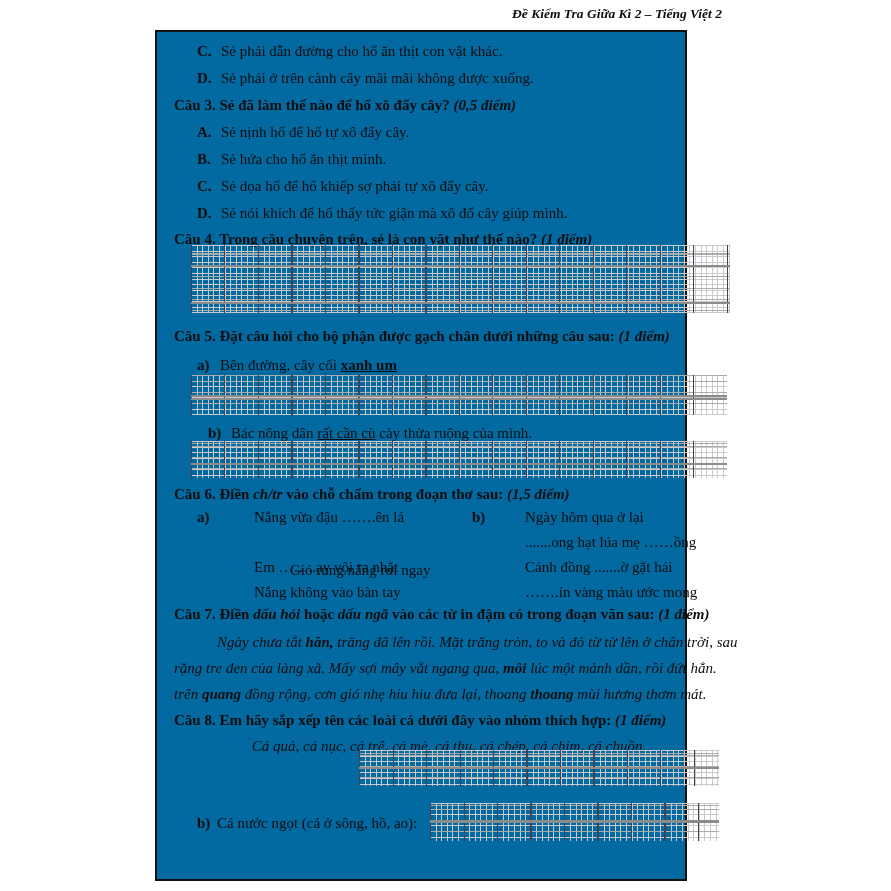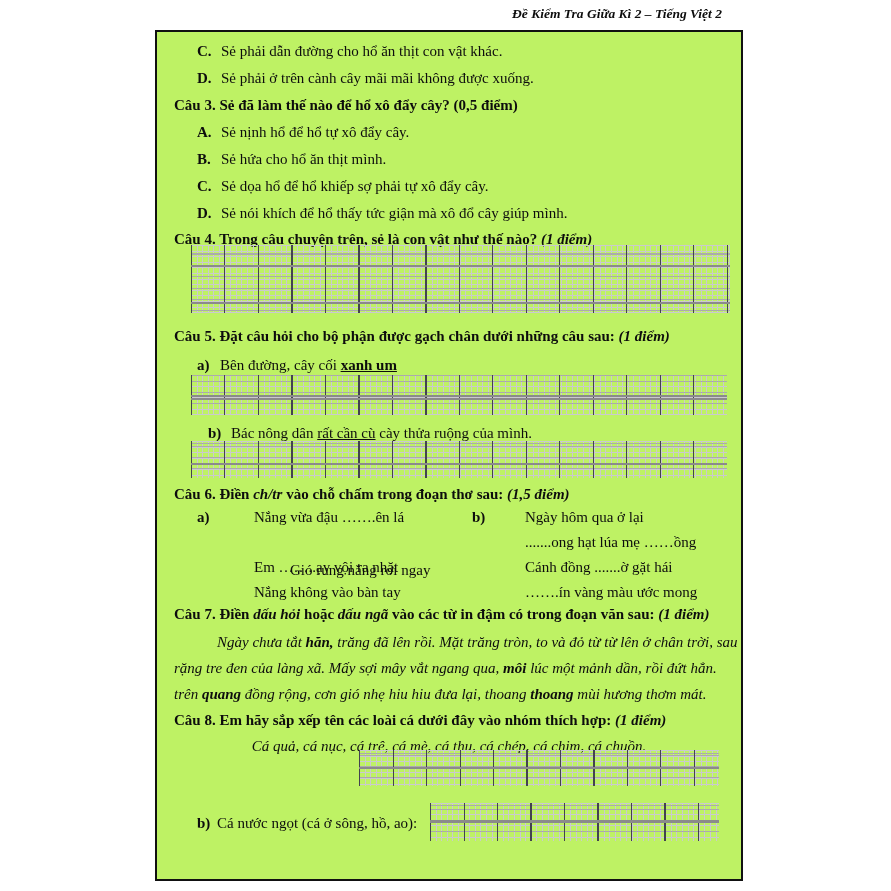"C. Sẻ phải dẫn đường" .page { background: #bef264 -> #0369a1; width: 588px -> 532px }
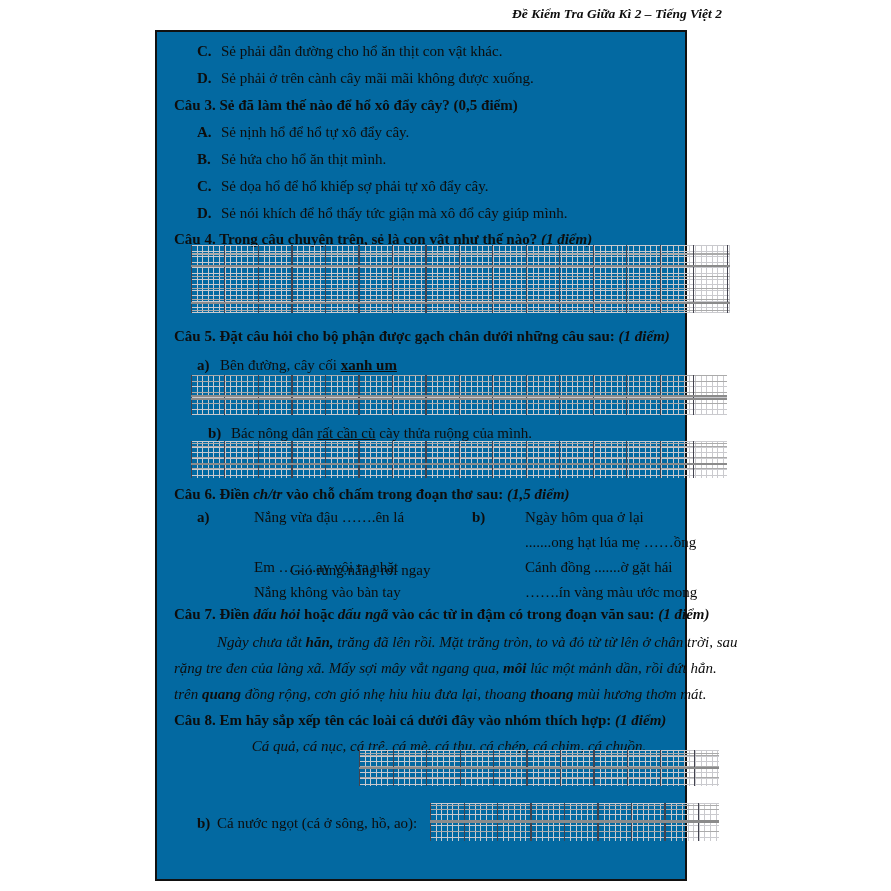"(0,5 điểm)" span { font-style: none -> italic }
